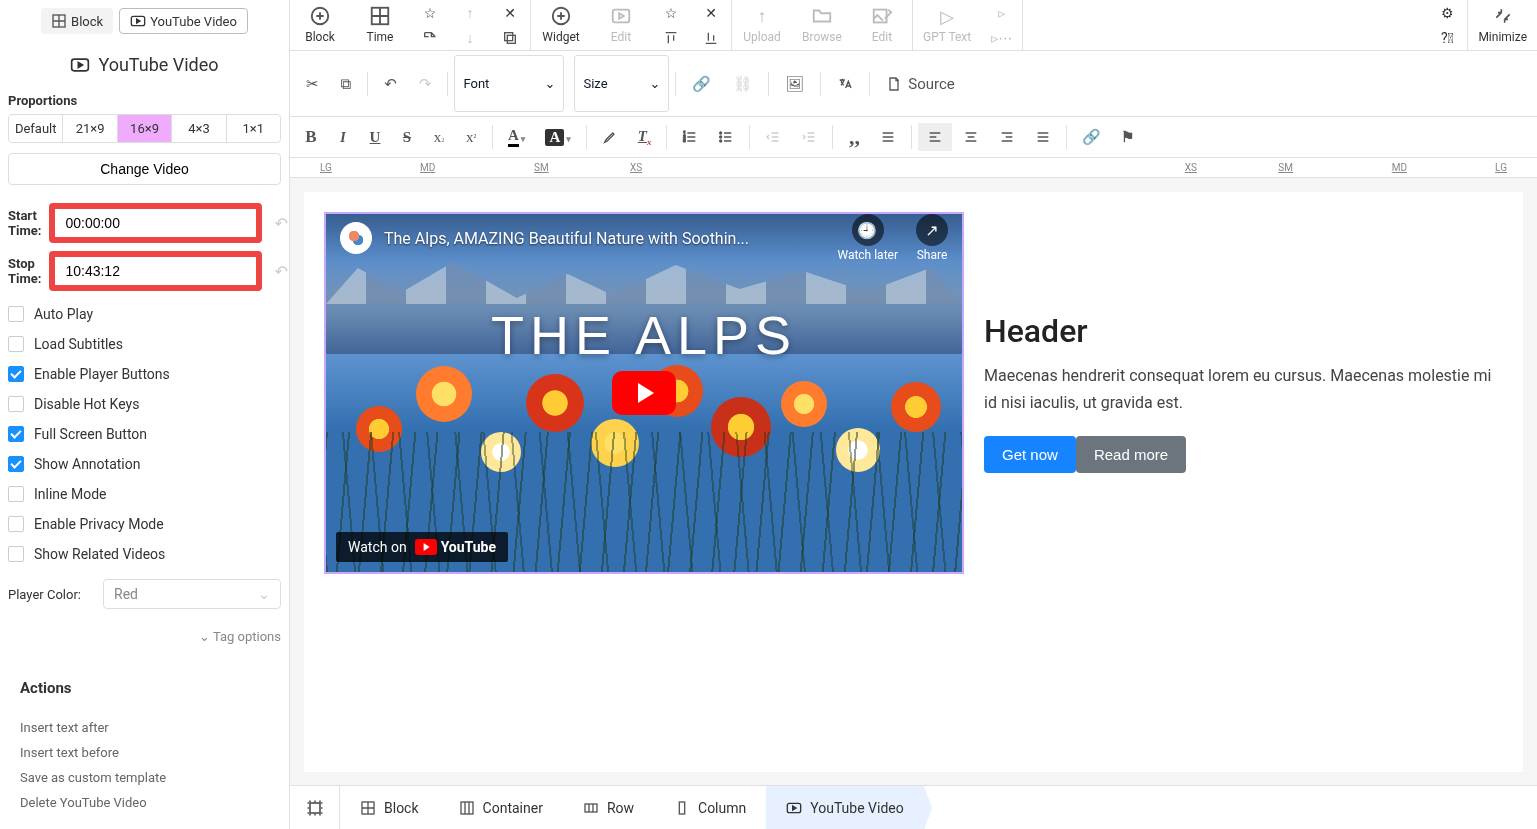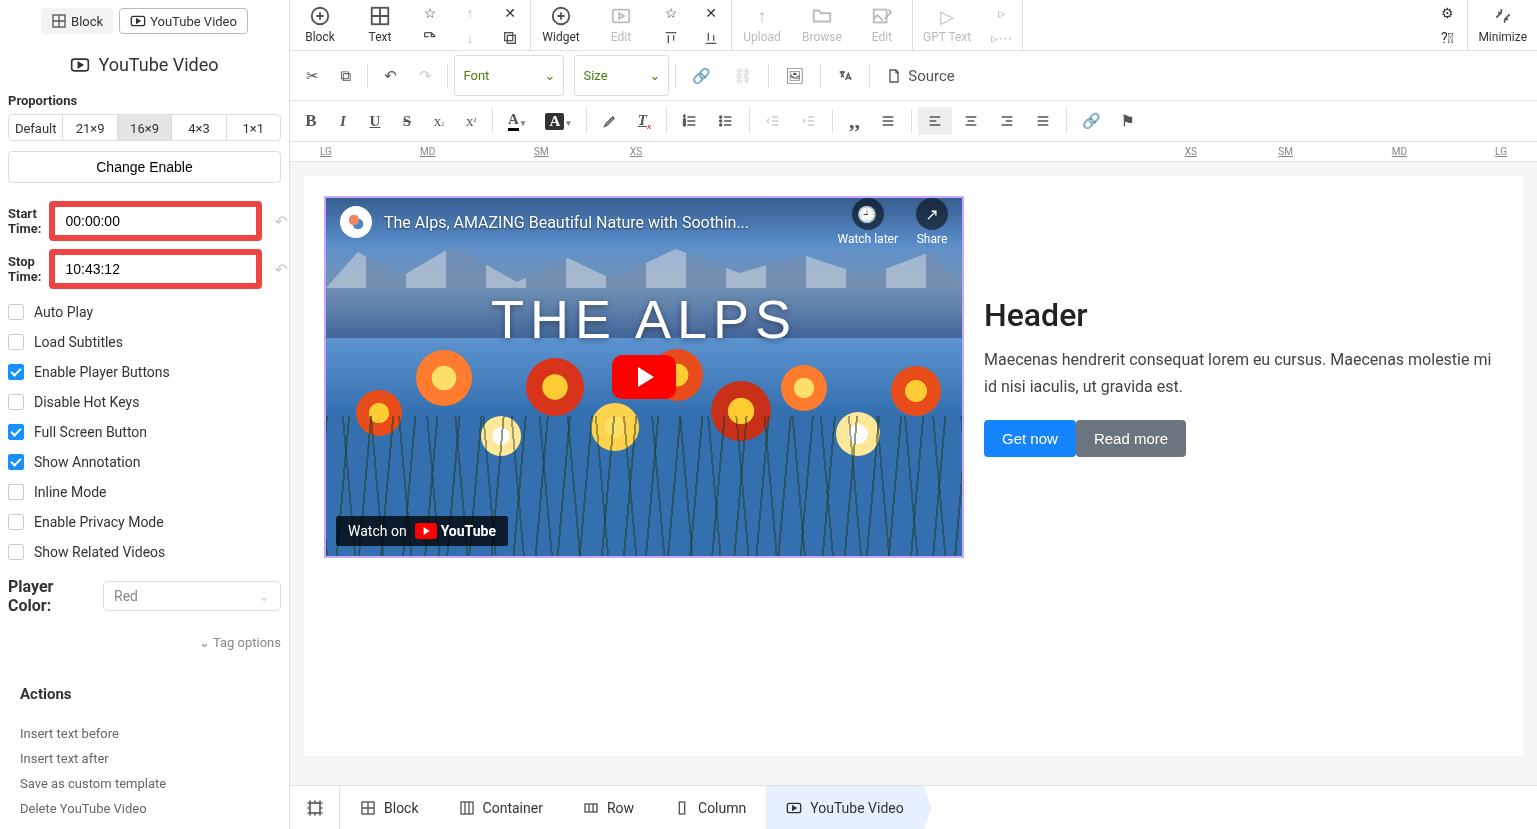"Text" span { text: Text -> Time }
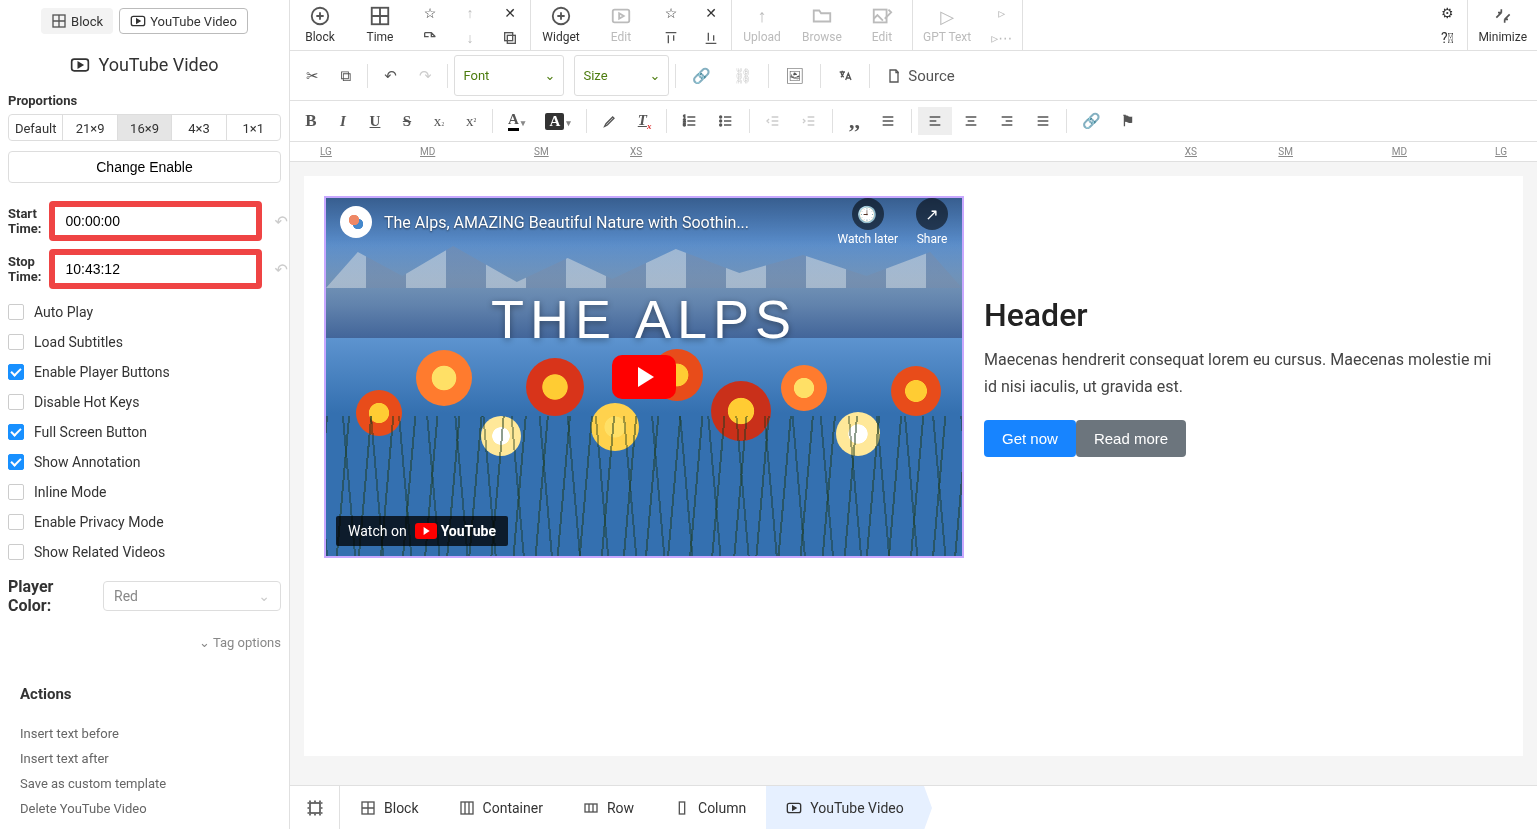"Font" .fb-select { color: #4d7c0f -> #0f172a; padding: 12px 8px -> 20px 8px }
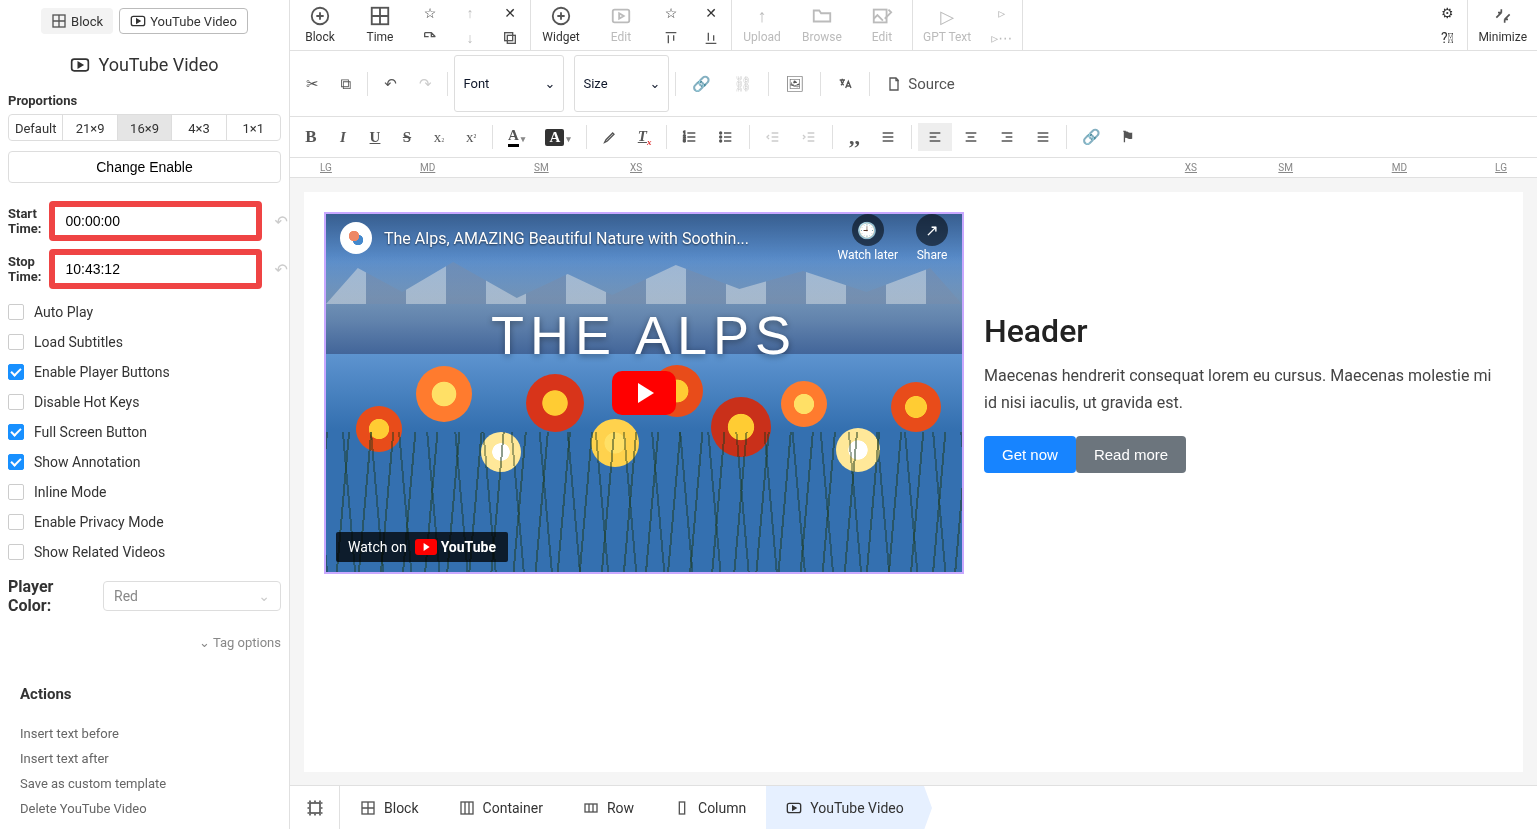"16×9" .prop-btn.active { background: #e5e5e5 -> #f0abfc }
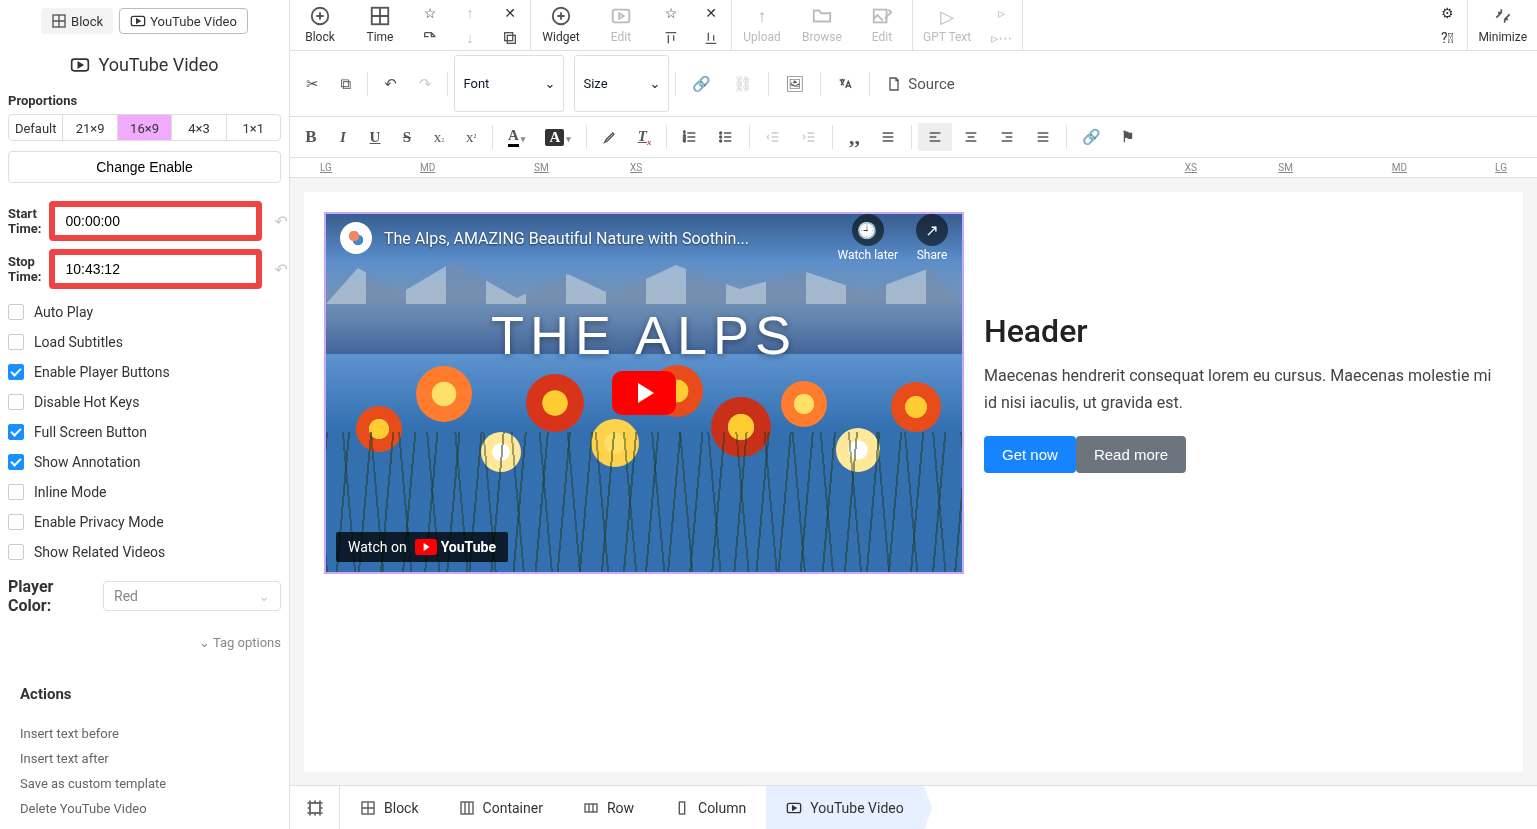"Change Enable" button.change-video-btn { text: Enable -> Video }
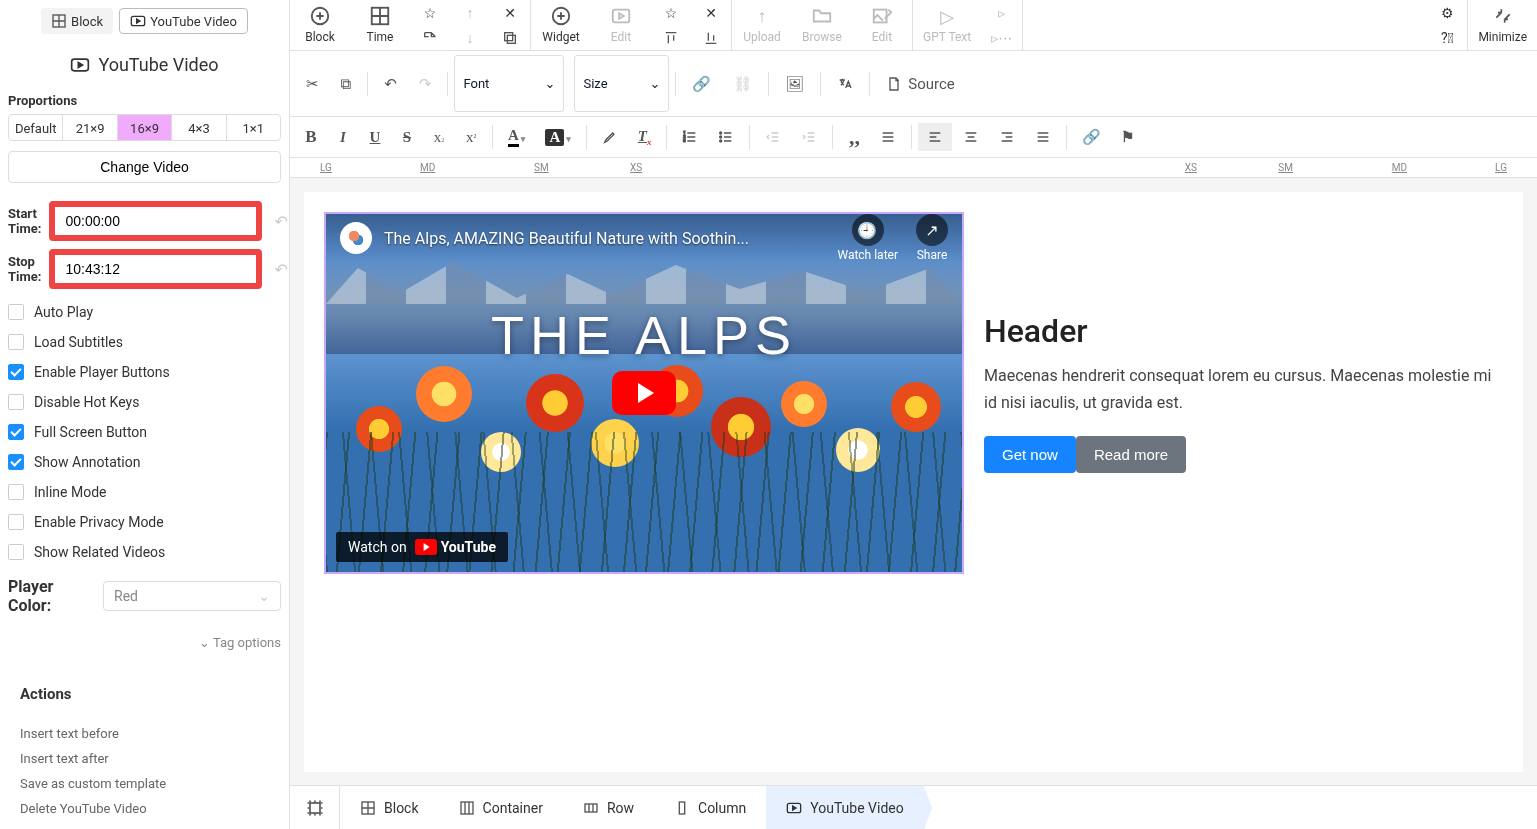"Player Color:" .color-label { font-size: 16px -> 13px; font-weight: bold -> normal }
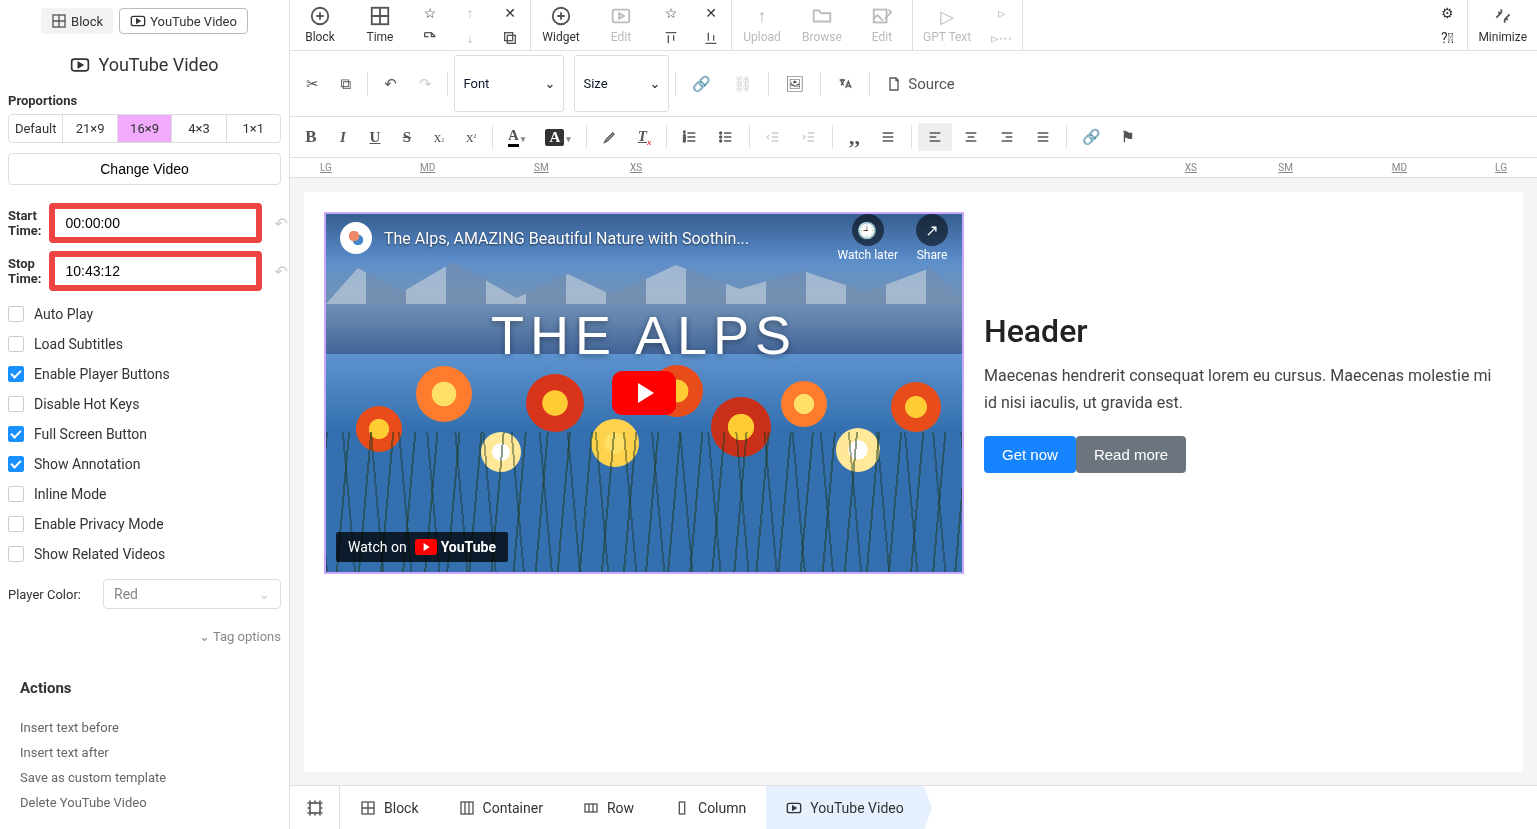"Insert text before" div.action-link { order: before "Insert text after" -> after "Insert text after" }
